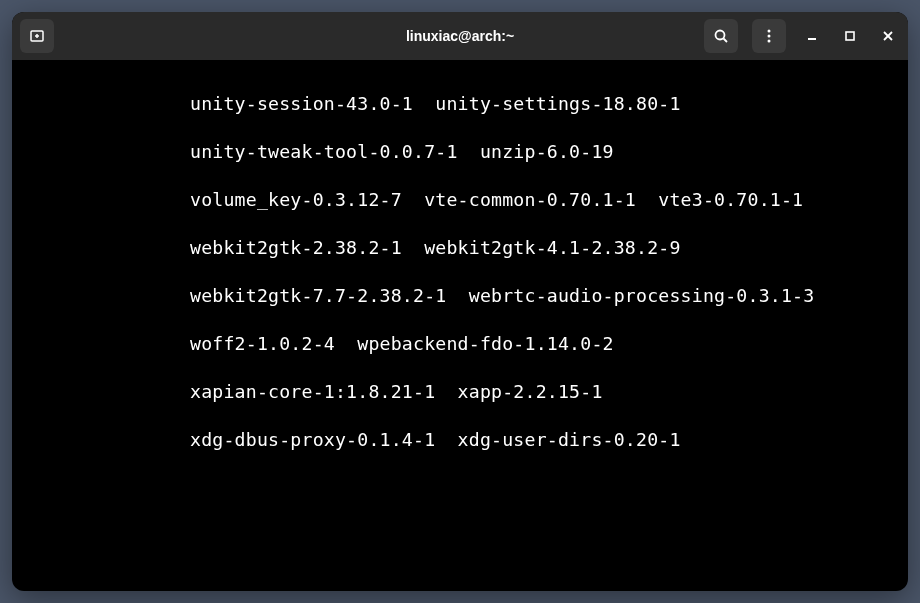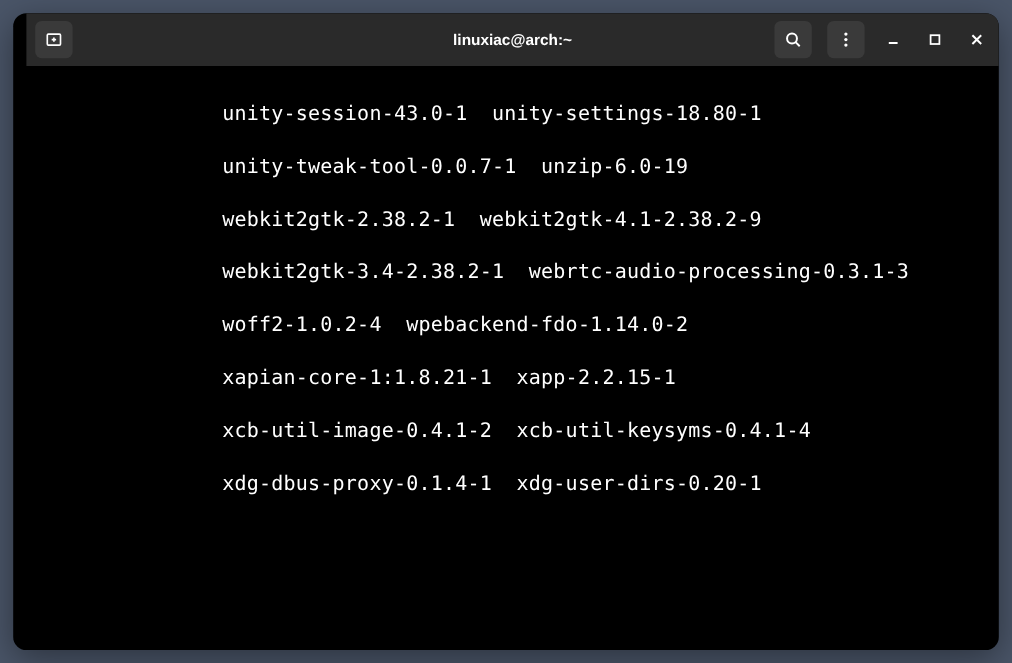"linuxiac@arch:~" .window { padding-left: 12px -> none }
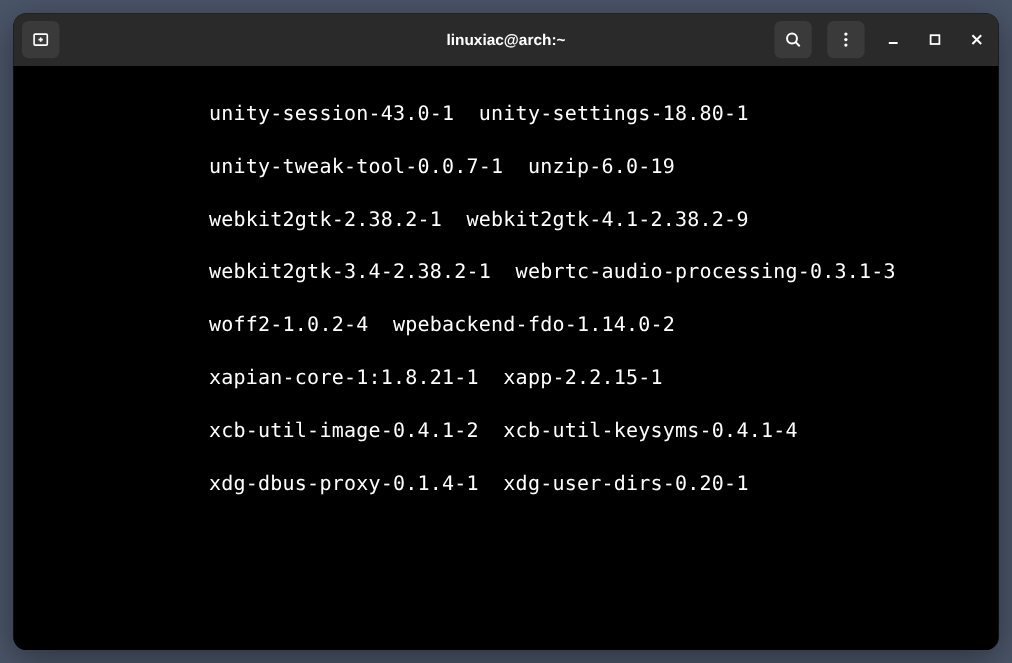"volume_key-0.3.12-7 vte-common-0.70.1-1" div.pkg-list { html: none -> <div>volume_key-0.3.12-7 vte-common-0.70.1-1 vte3-0.70.1-1</div> }
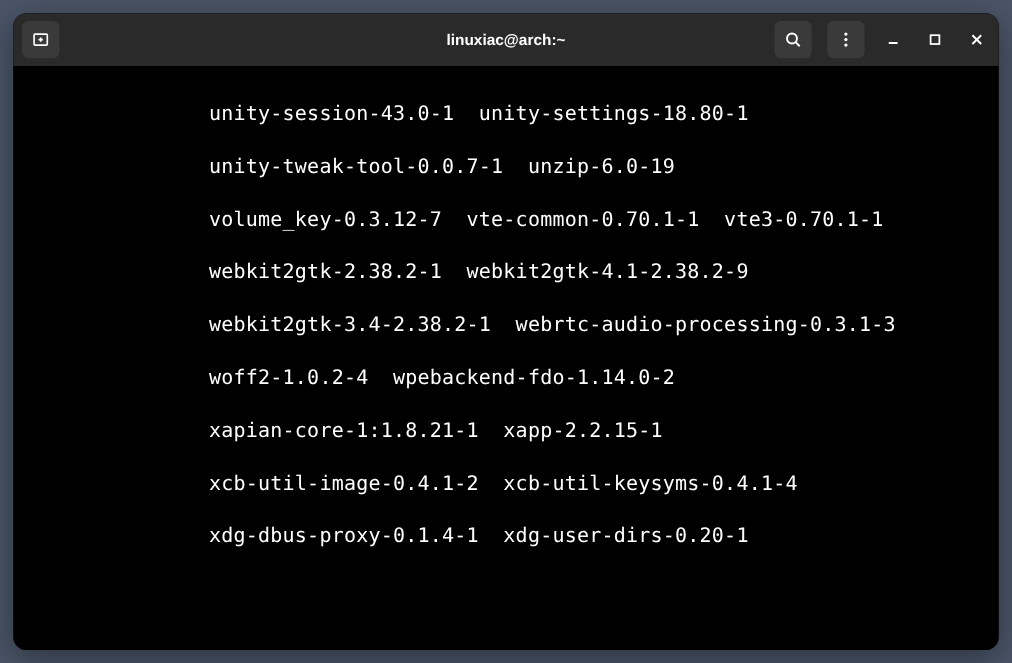"webkit2gtk-3.4-2.38.2-1" div.pkg-list { text: webkit2gtk-3.4-2.38.2-1 -> webkit2gtk-7.7-2.38.2-1 }
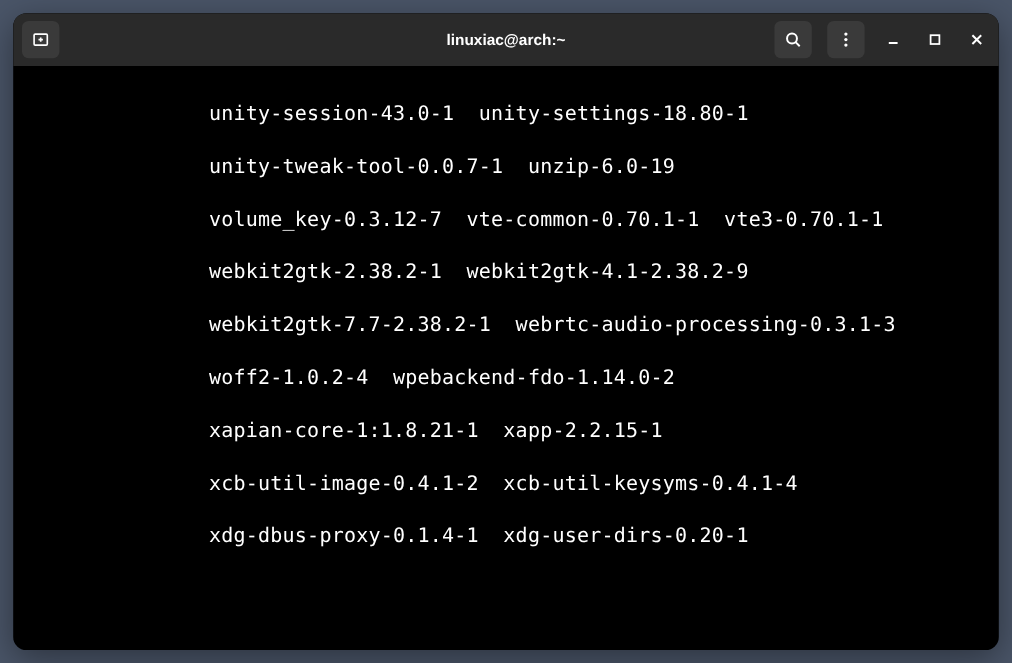"xcb-util-image-0.4.1-2" div.pkg-list { html: <div>xcb-util-image-0.4.1-2 xcb-util-keysyms-0.4.1-4</div> -> none }
